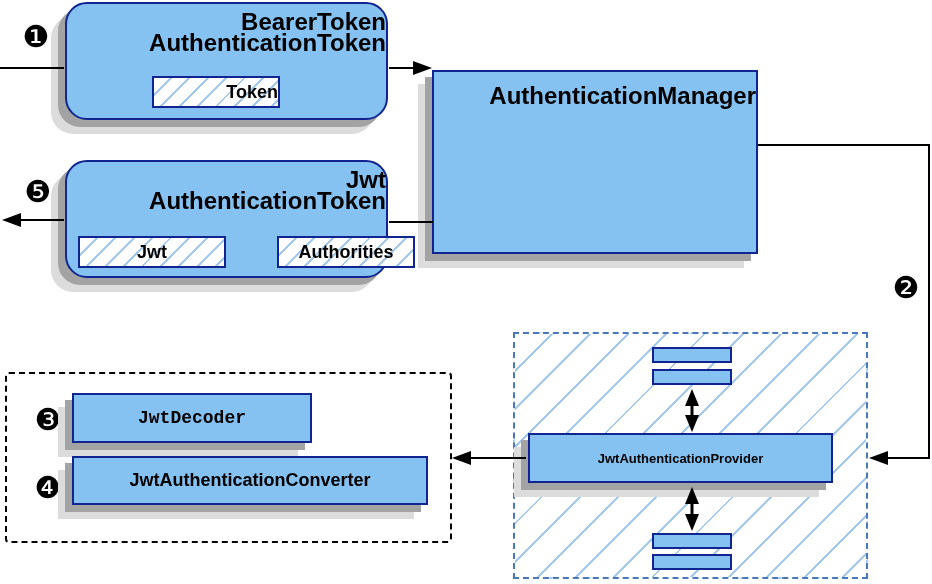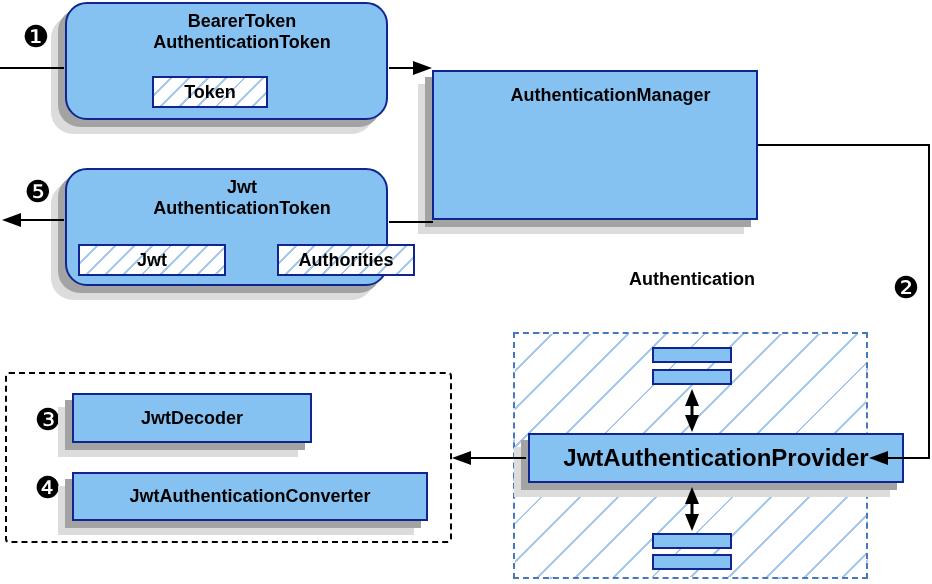"BearerToken" .node-title { font-size: 18px -> 24px; text-align: center -> right }
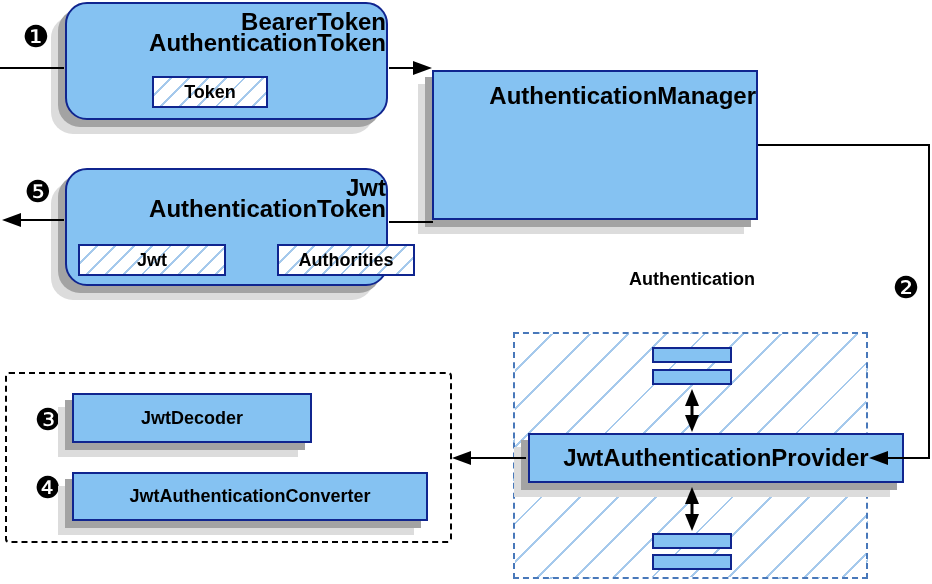"Token" div.field { justify-content: none -> flex-end; width: 116px -> 128px }
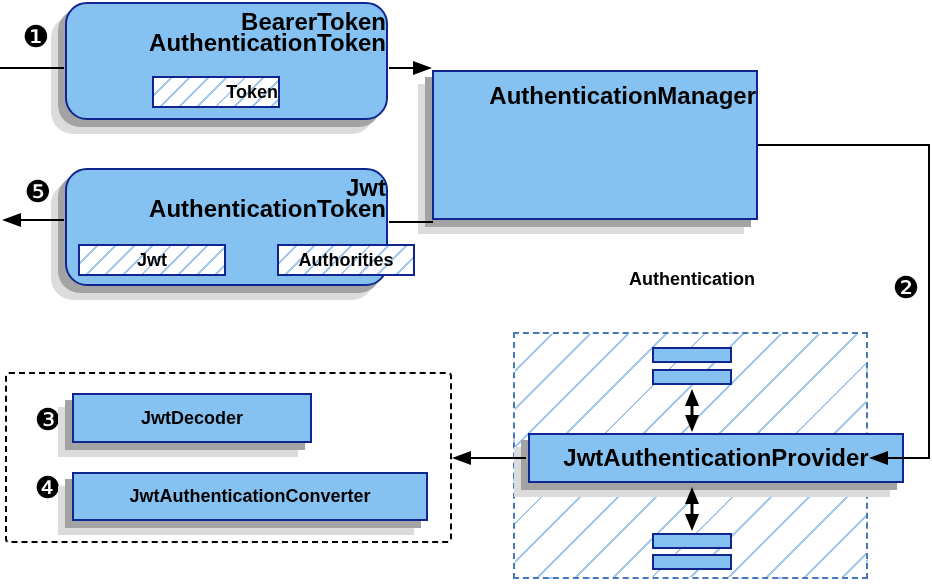"AuthenticationManager" div.node { height: 150px -> 184px }
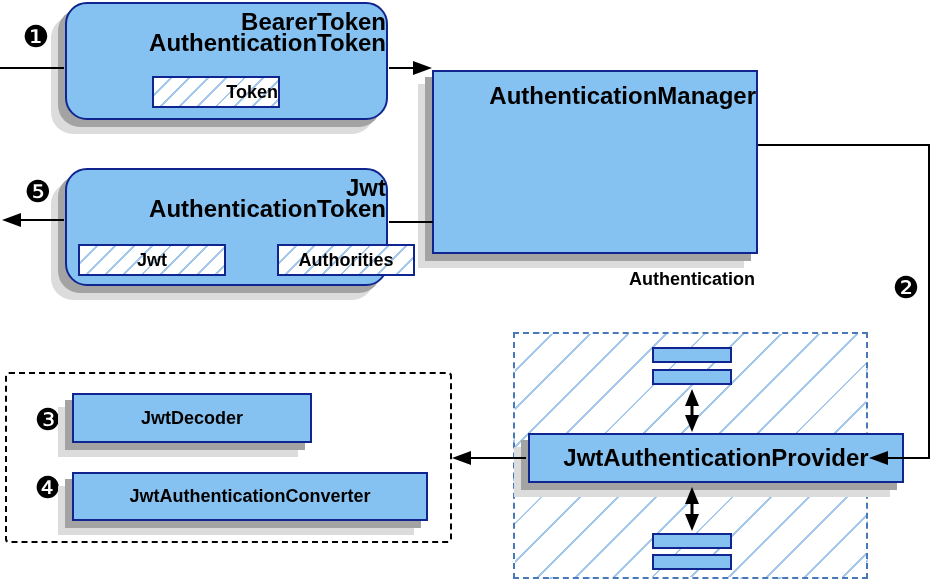"Jwt" div.node { top: 168px -> 160px }
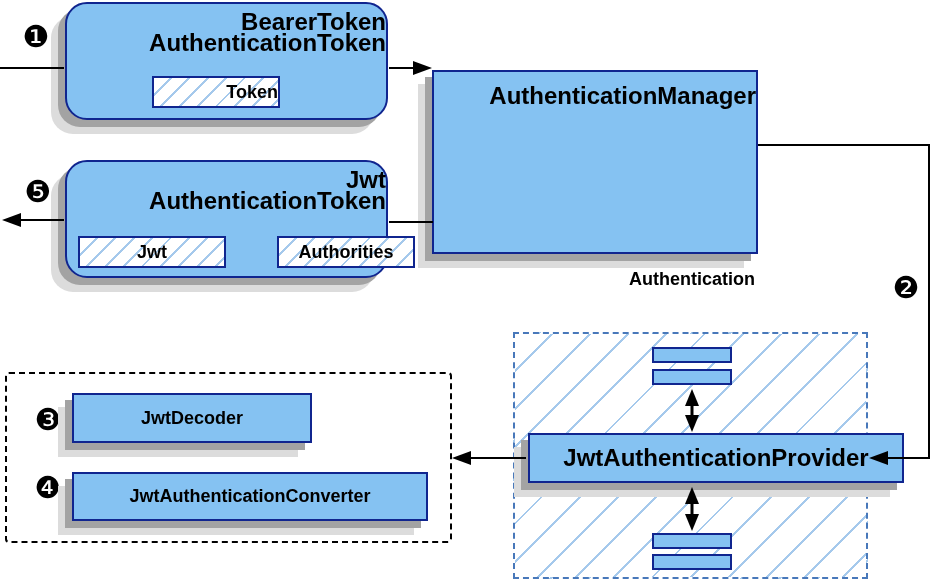"Authentication" div { html: <div>Authentication</div> -> none }
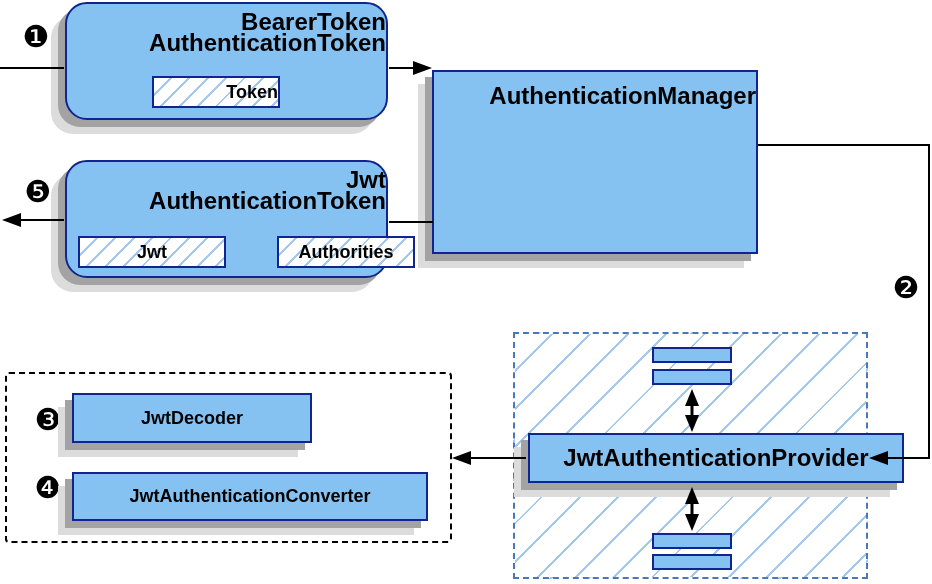"JwtDecoder" div.node { font-family: none -> Liberation Mono, monospace }
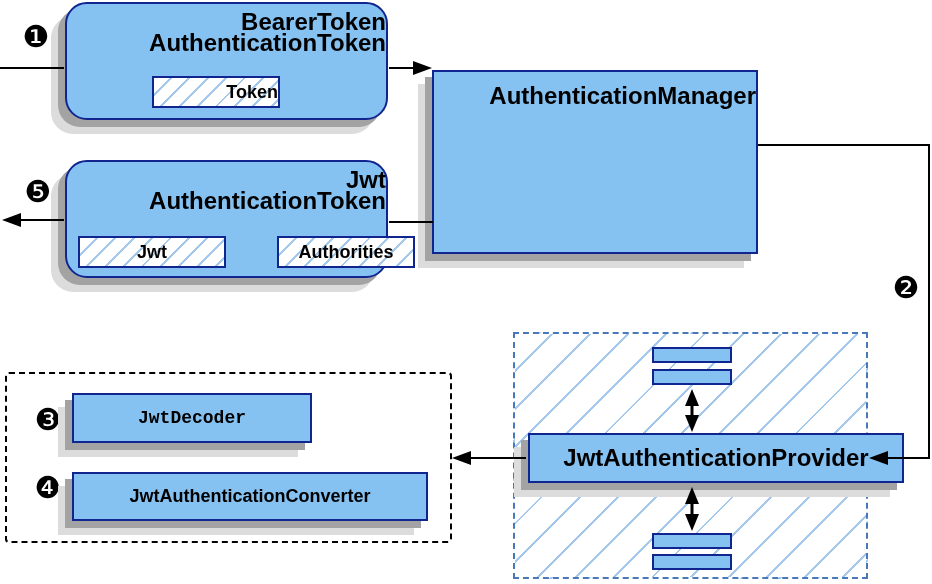"JwtAuthenticationProvider" div.node { font-size: 24px -> 13px; width: 376px -> 305px }
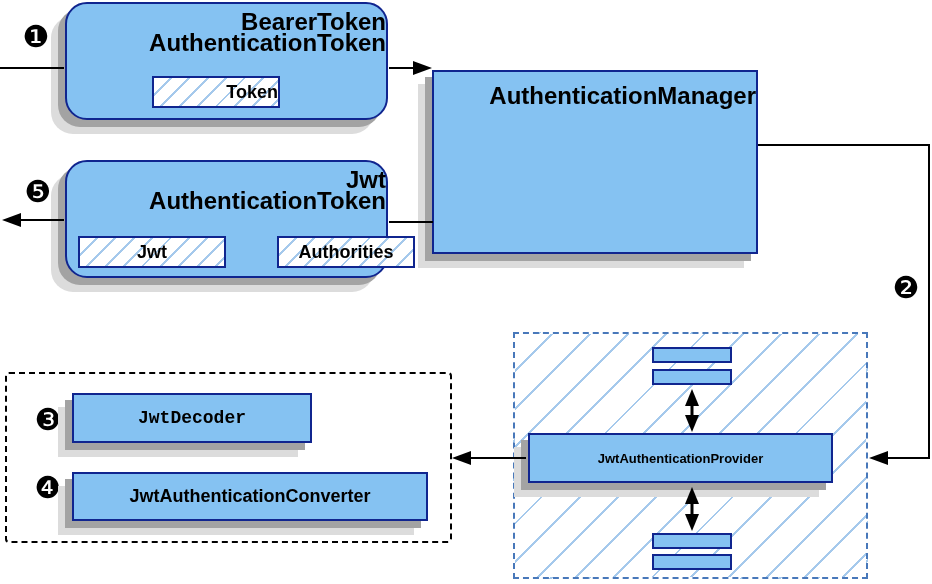"JwtAuthenticationConverter" div.node { top: 472px -> 456px }
